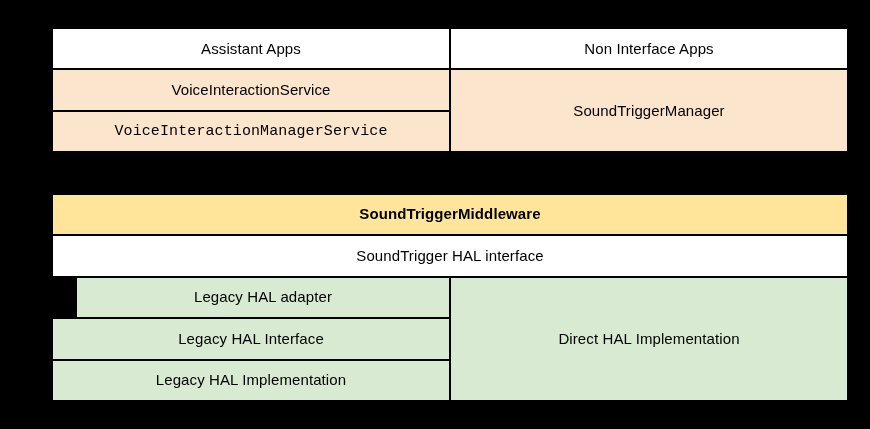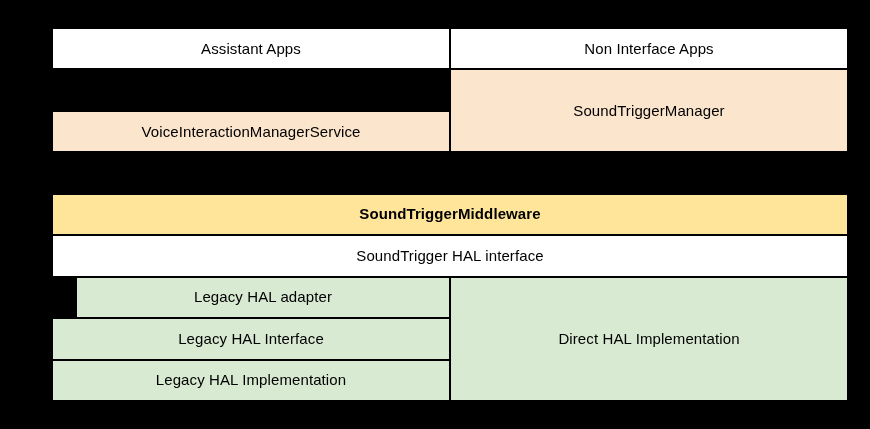"VoiceInteractionService" div.cell { html: none -> <div>VoiceInteractionService</div> }
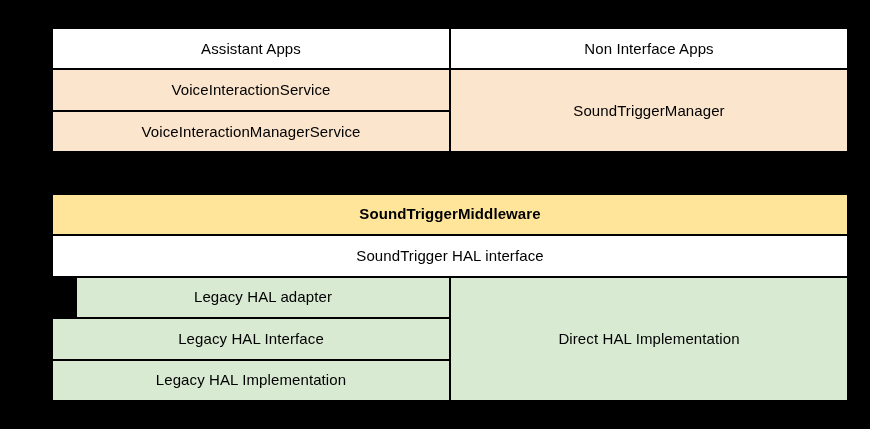"VoiceInteractionManagerService" .r3c1 { font-family: none -> Liberation Mono, monospace }
